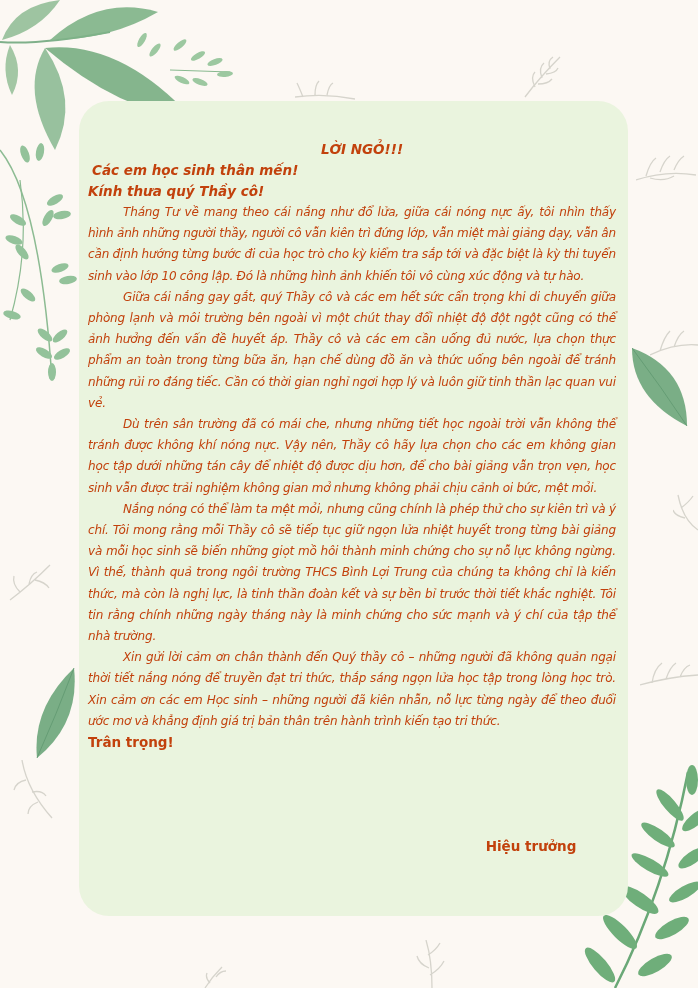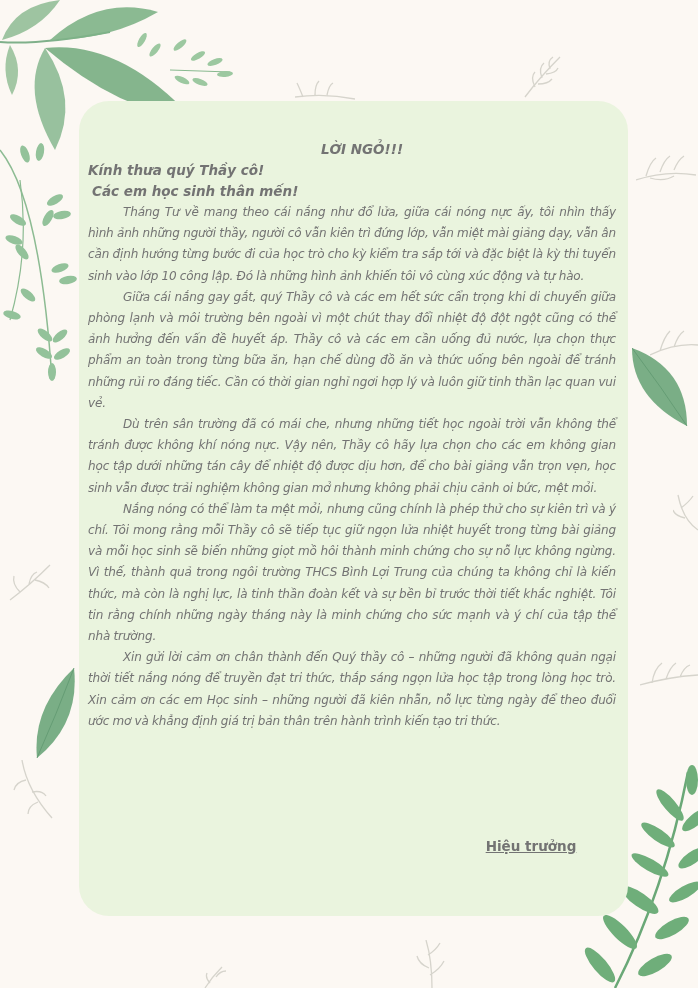"LỜI NGỎ!!!" .card { color: #737373 -> #c2410c }
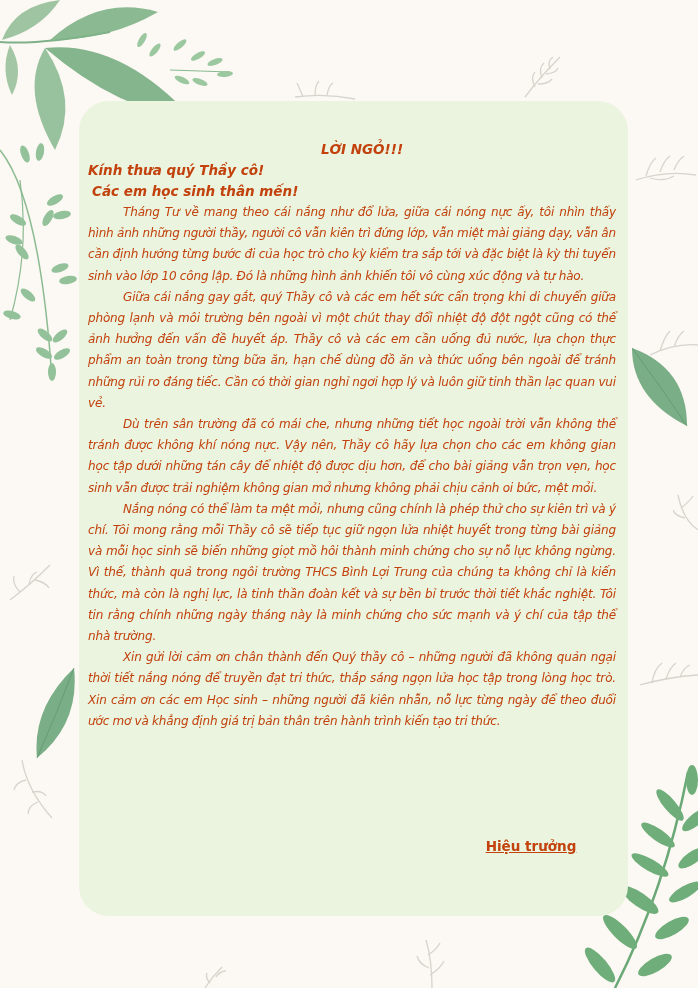"Kính thưa quý Thầy cô!" p.greet { order: before "Các em học sinh thân" -> after "Các em học sinh thân" }
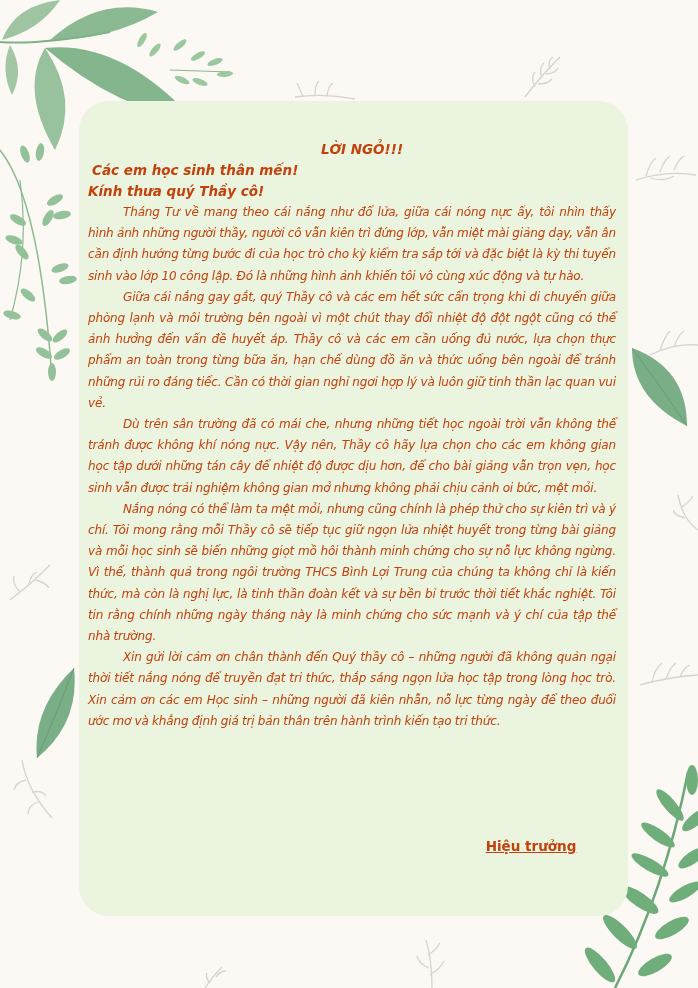"Trân trọng!" p.closing { html: none -> <p>Trân trọng!</p> }
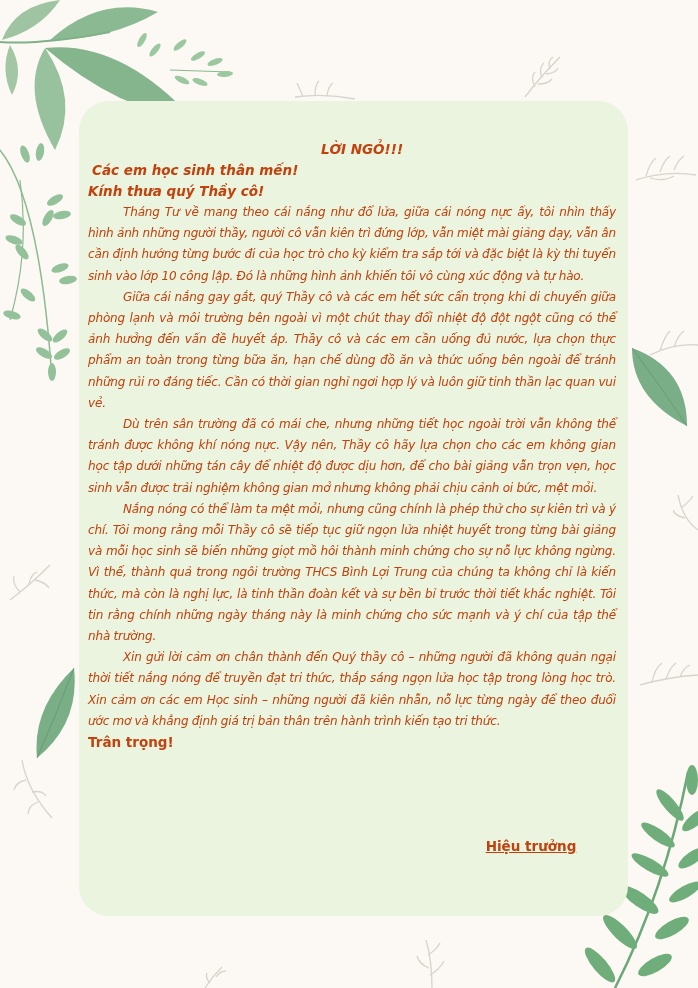"Hiệu trưởng" .signature div { text-decoration: underline -> none }
